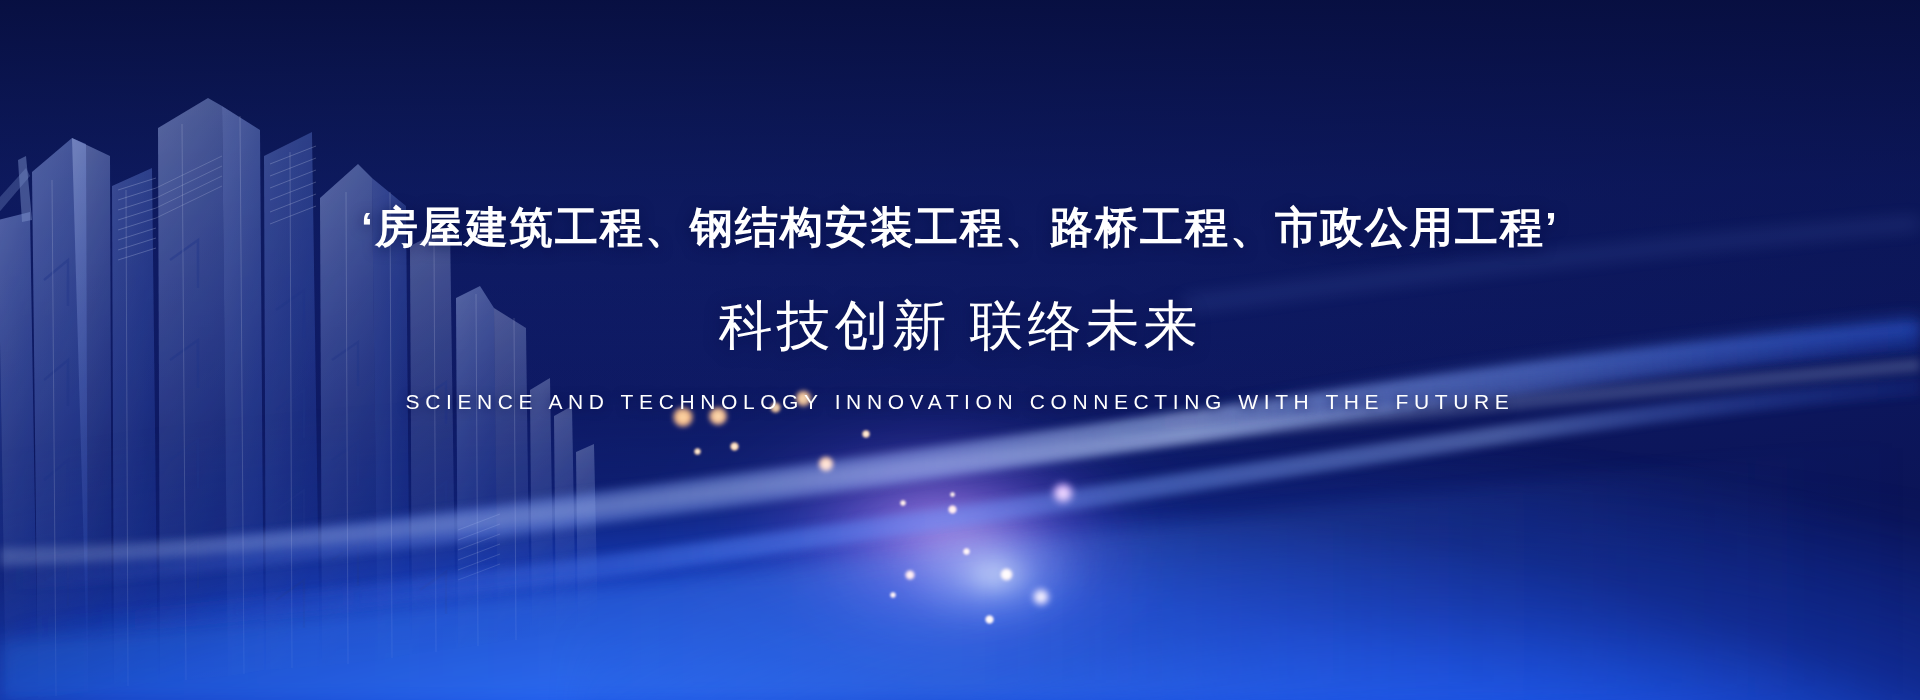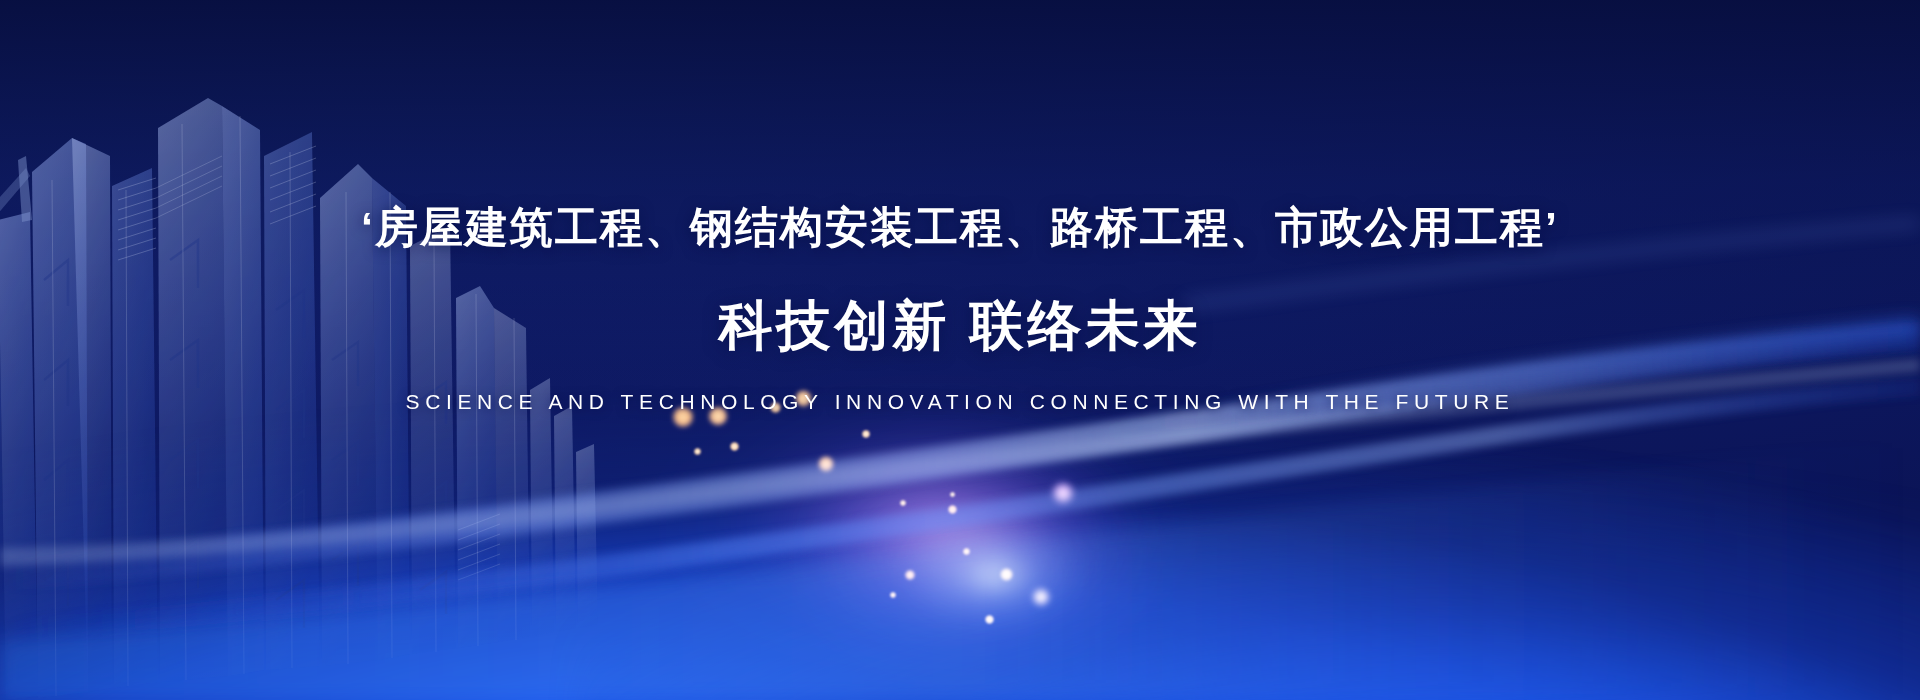"科技创新 联络未来" .headline-2 { font-weight: 700 -> 400 }
